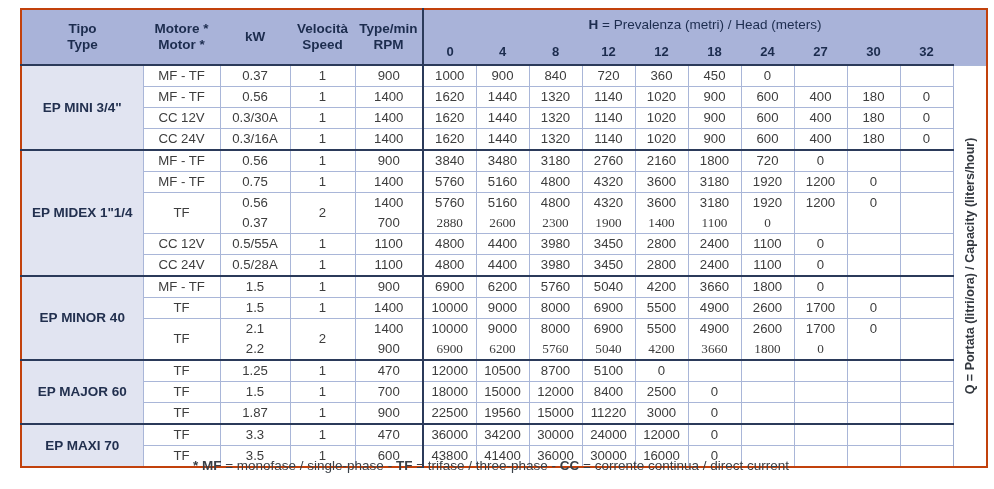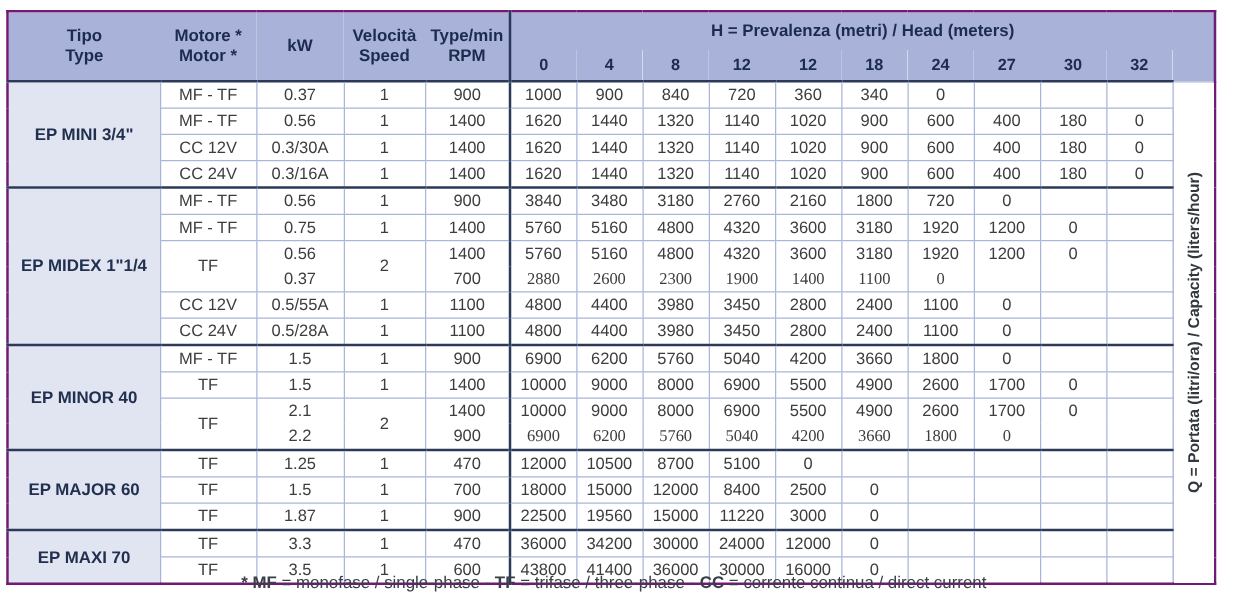"Tipo" table.tbl { border: 2px solid #701a75 -> 2px solid #c2410c; left: 5px -> 20px }
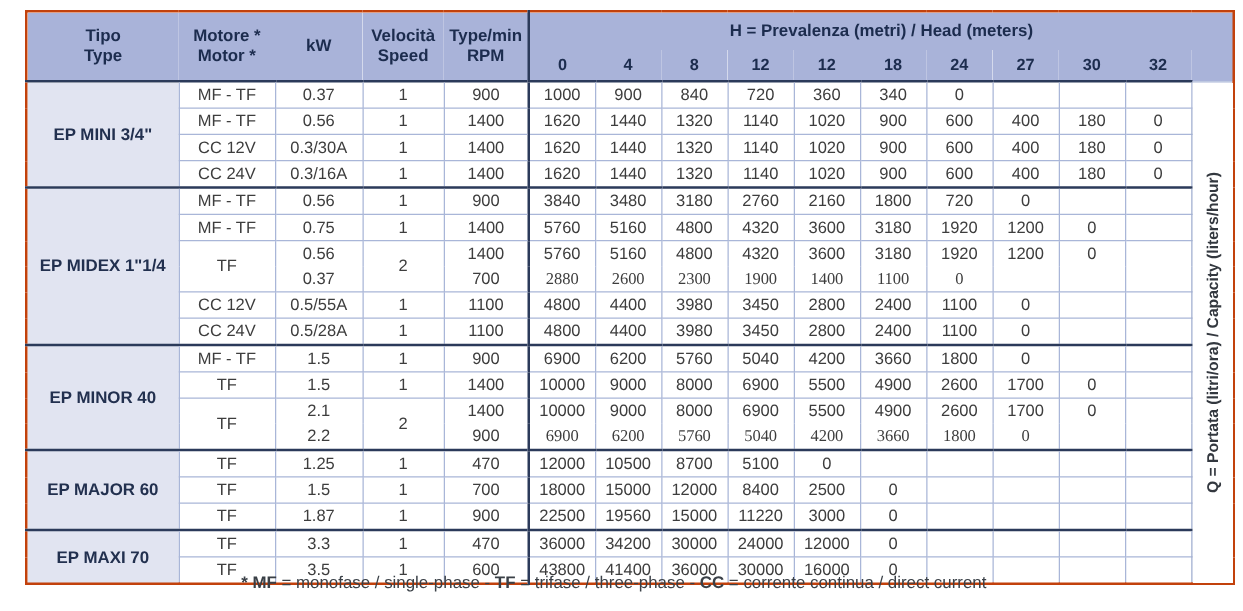"= Prevalenza (metri) / Head" th.h-title span { font-weight: bold -> normal }
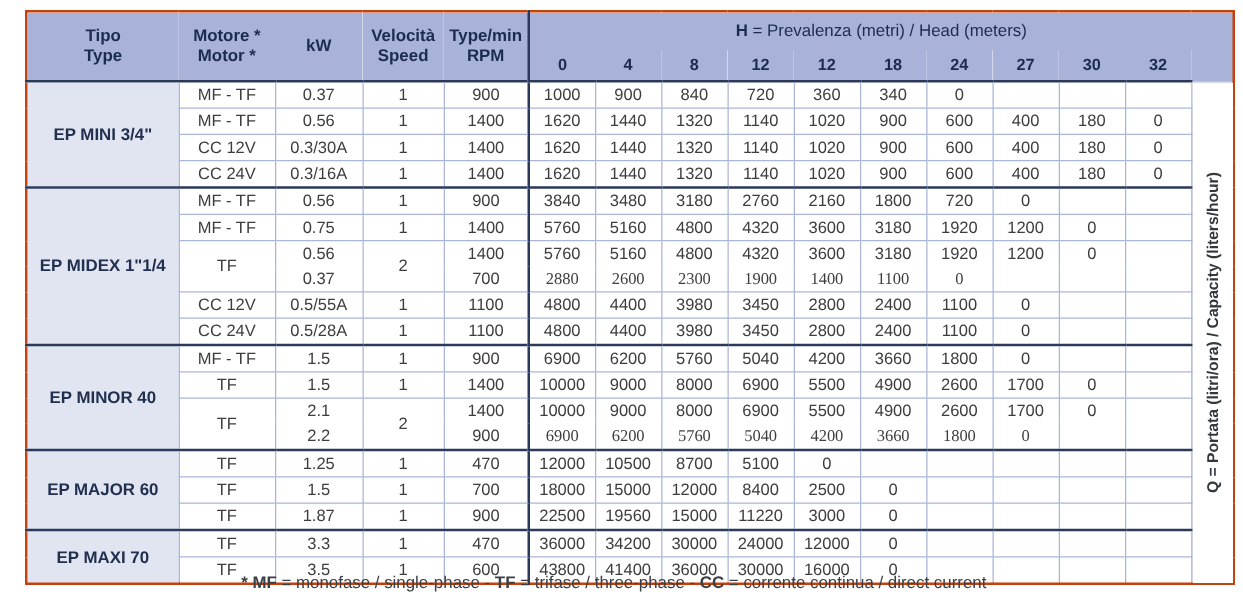"340" td.qv { text: 340 -> 450 }
